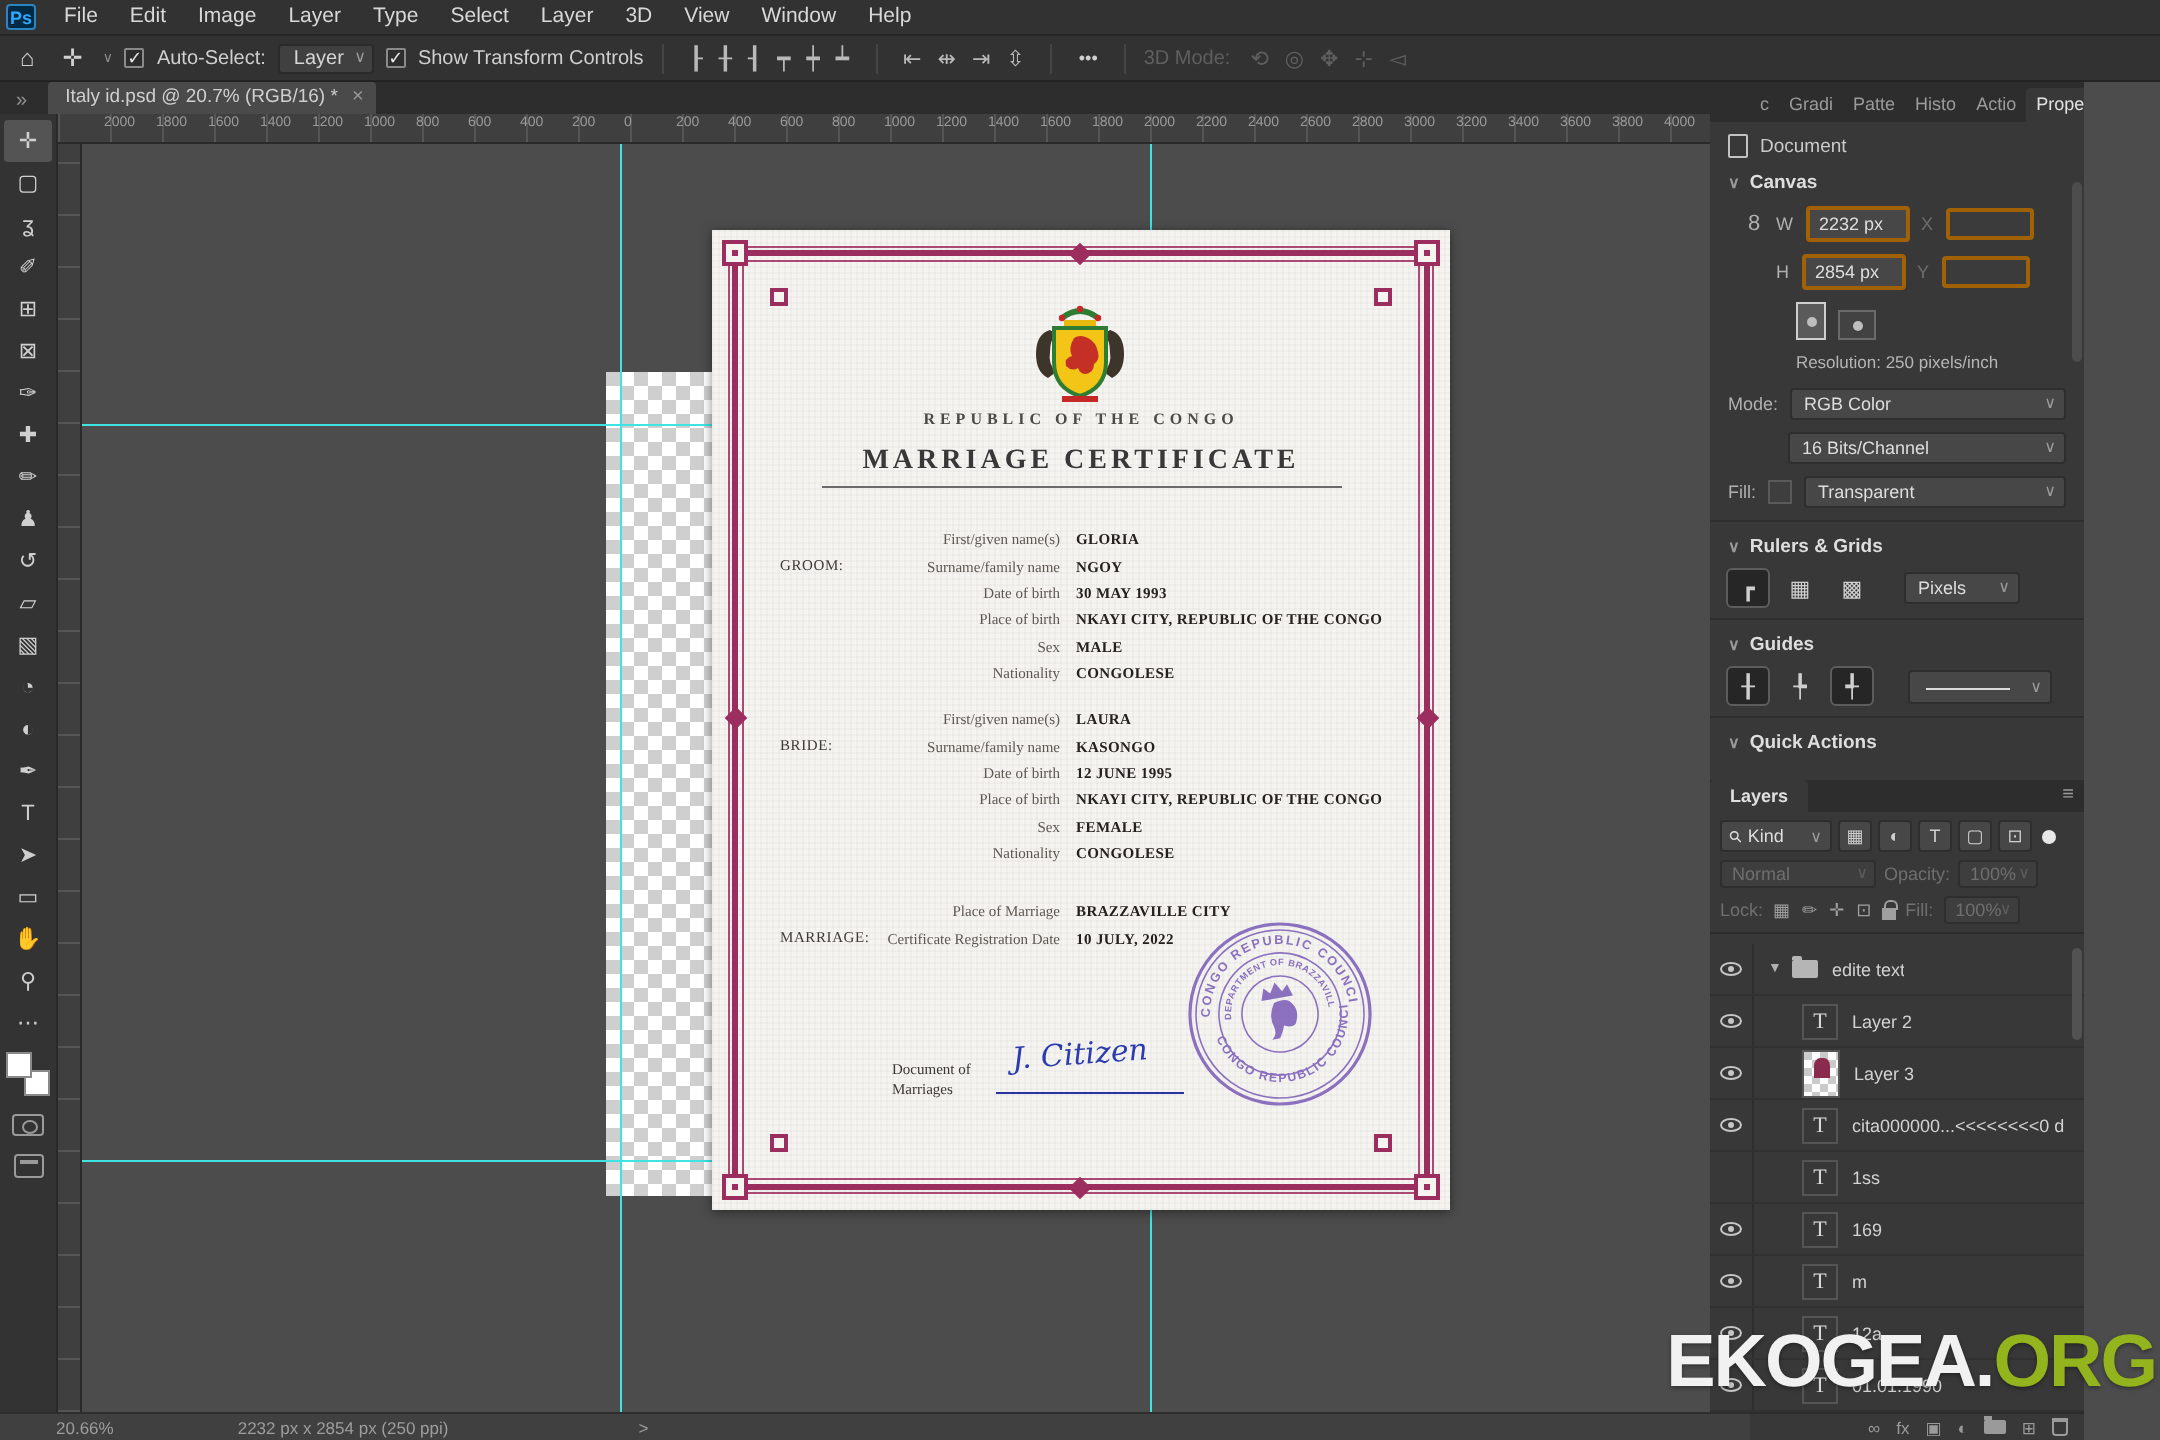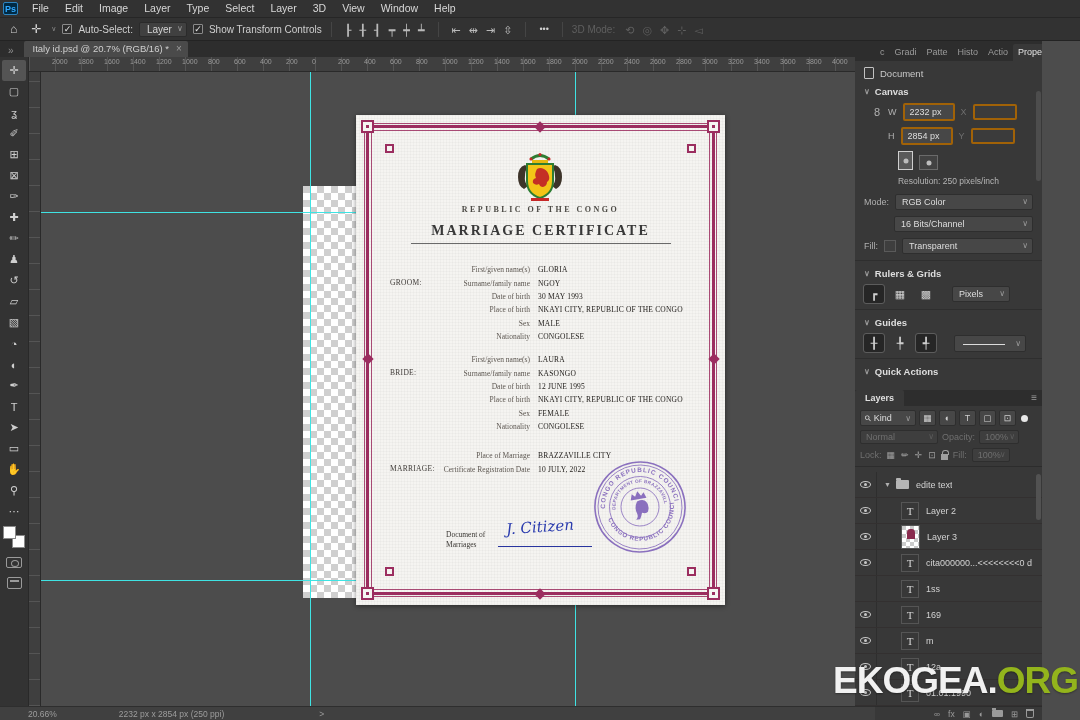"GLORIA" .fval { font-weight: normal -> bold }
